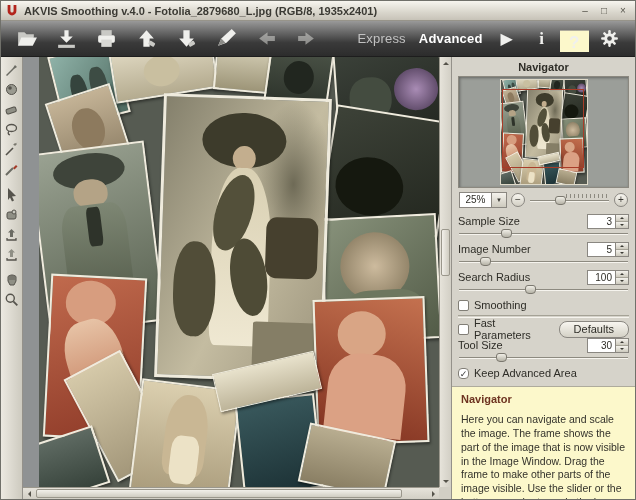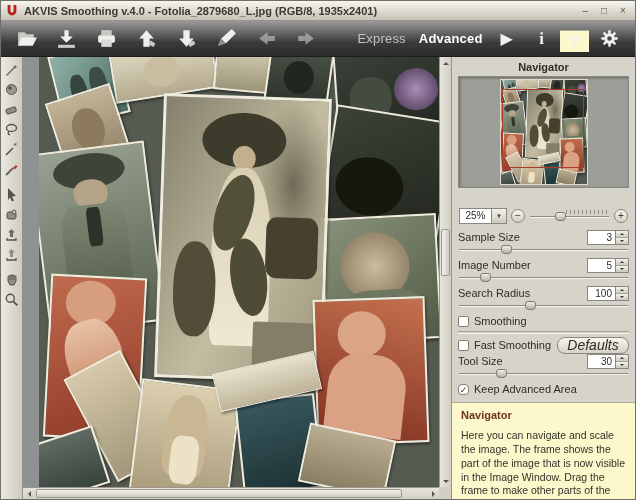"25%" .zoom-row { padding: 20px 1px 5px -> 4px 1px 5px }
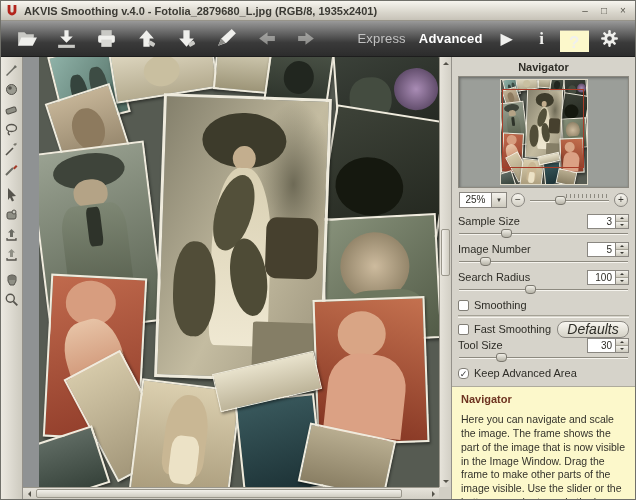"Fast Smoothing" span { text: Smoothing -> Parameters }
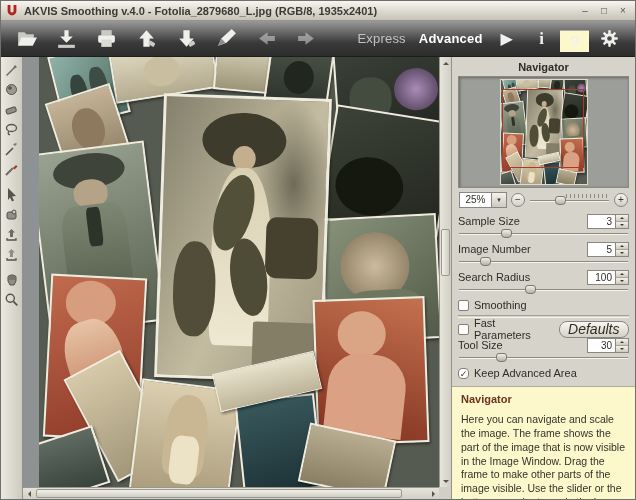"Defaults" .defaults-btn { font-size: 14px -> 11px; font-style: italic -> none }
